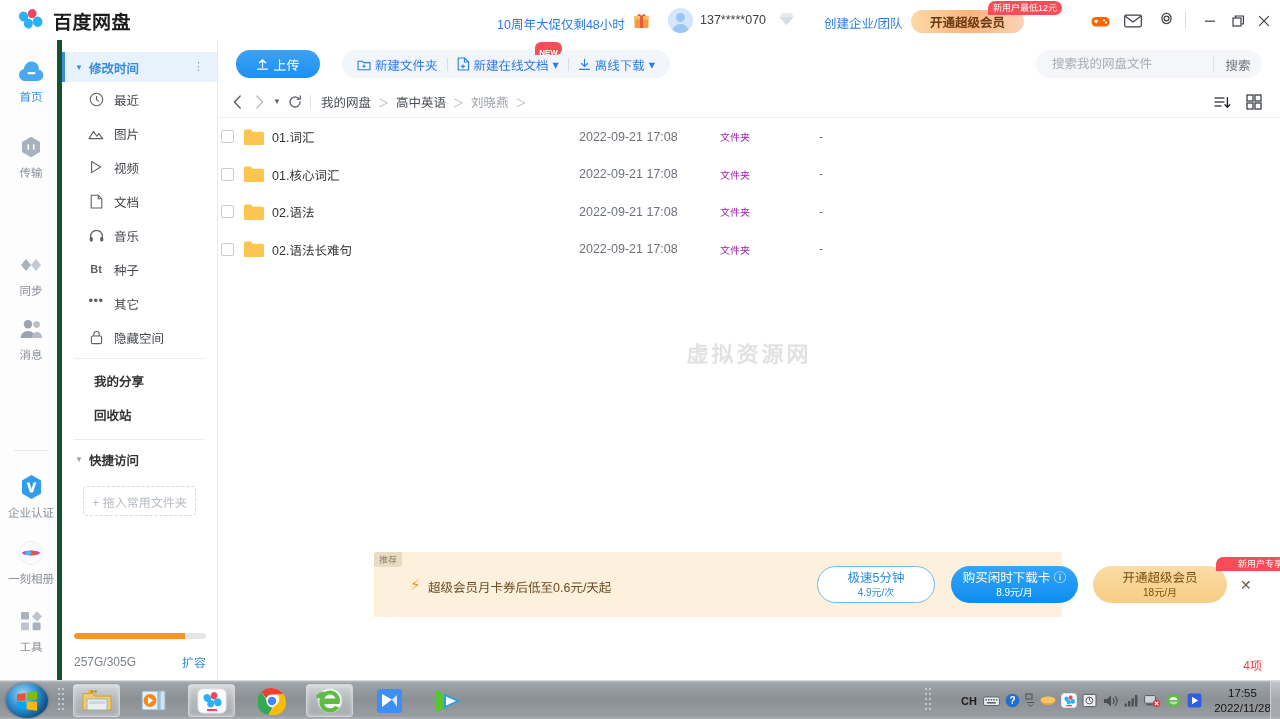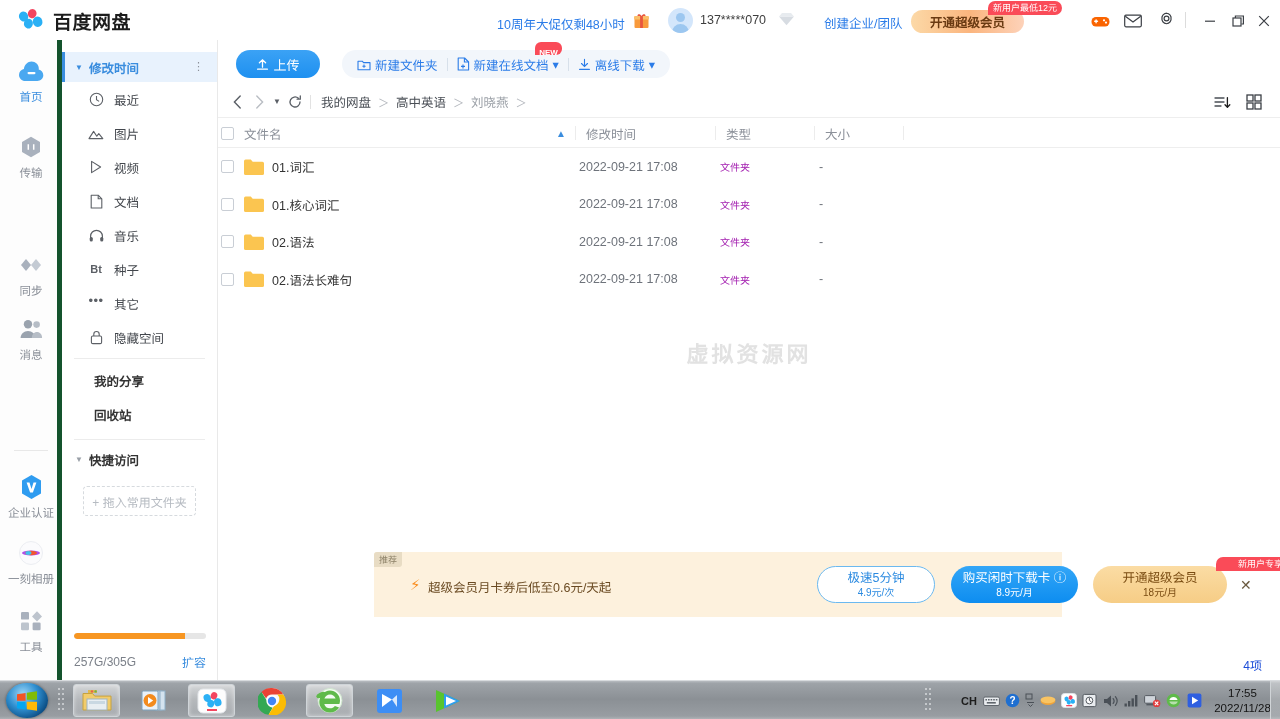"搜索我的网盘文件" div.search-wrap { html: none -> <div> <input> <span></span> <span>搜索</span> </div> }
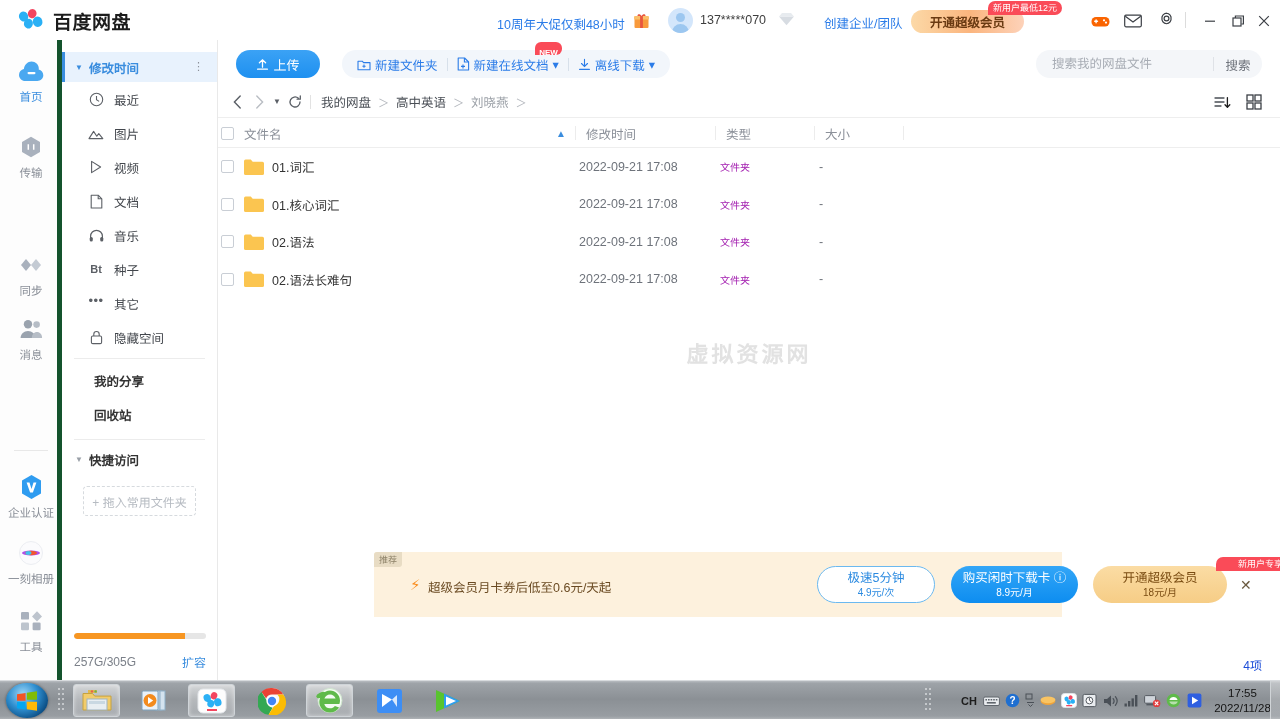"文件名" div.thead { html: <div> <span> <span></span> </span> <span>文件名</span> <span>▲</span> <span></span> <span>修改时间</span> <span></span> <span>类型</span> <span></span> <span>大小</span> <span></span> </div> -> none }
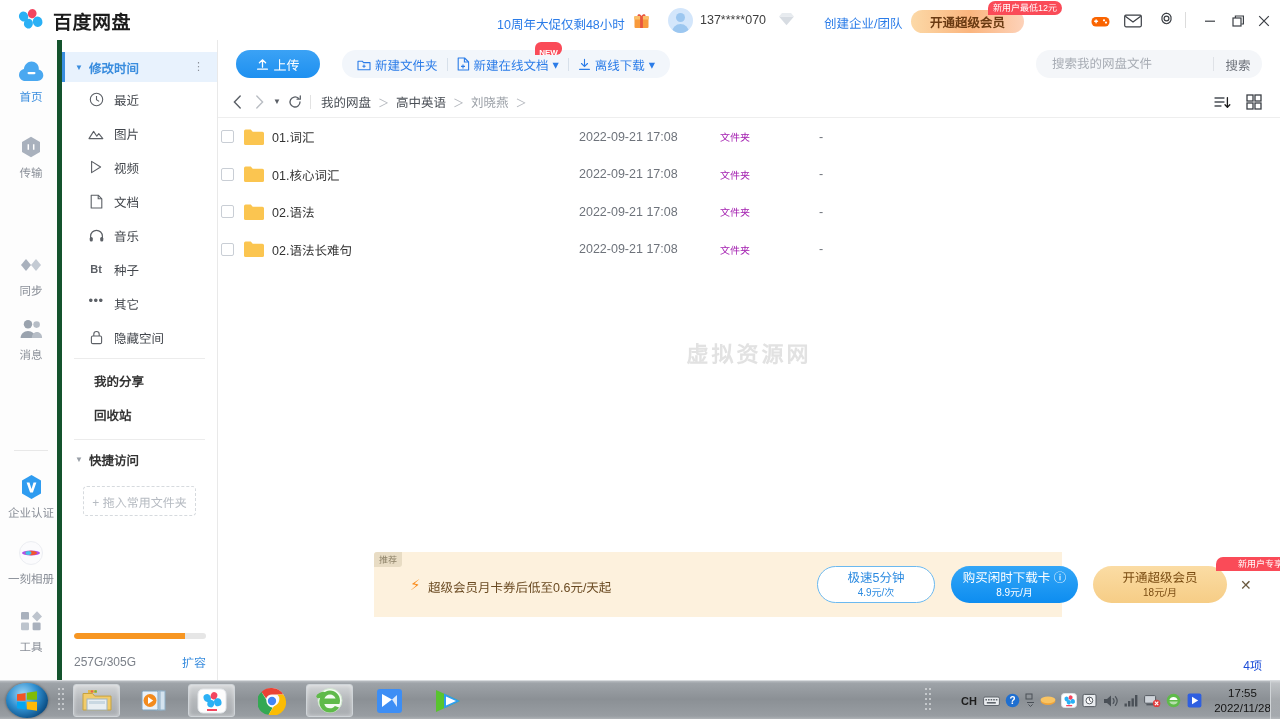"4项" .item-count { color: #1d4ed8 -> #ef4444 }
